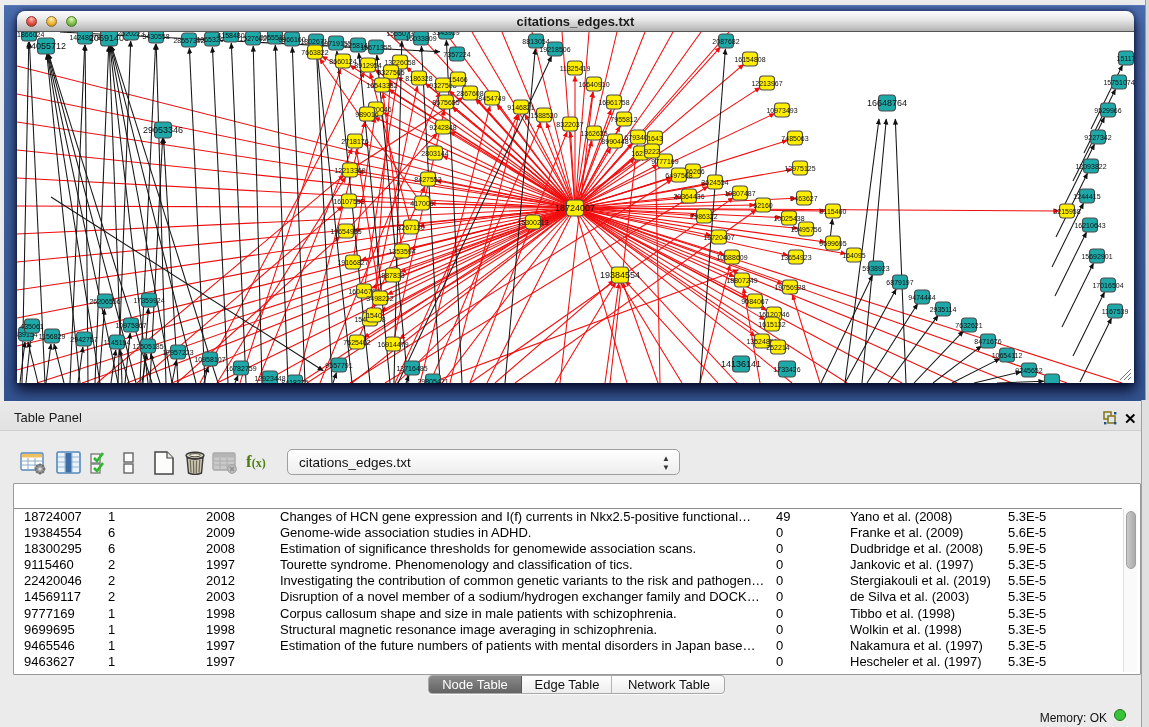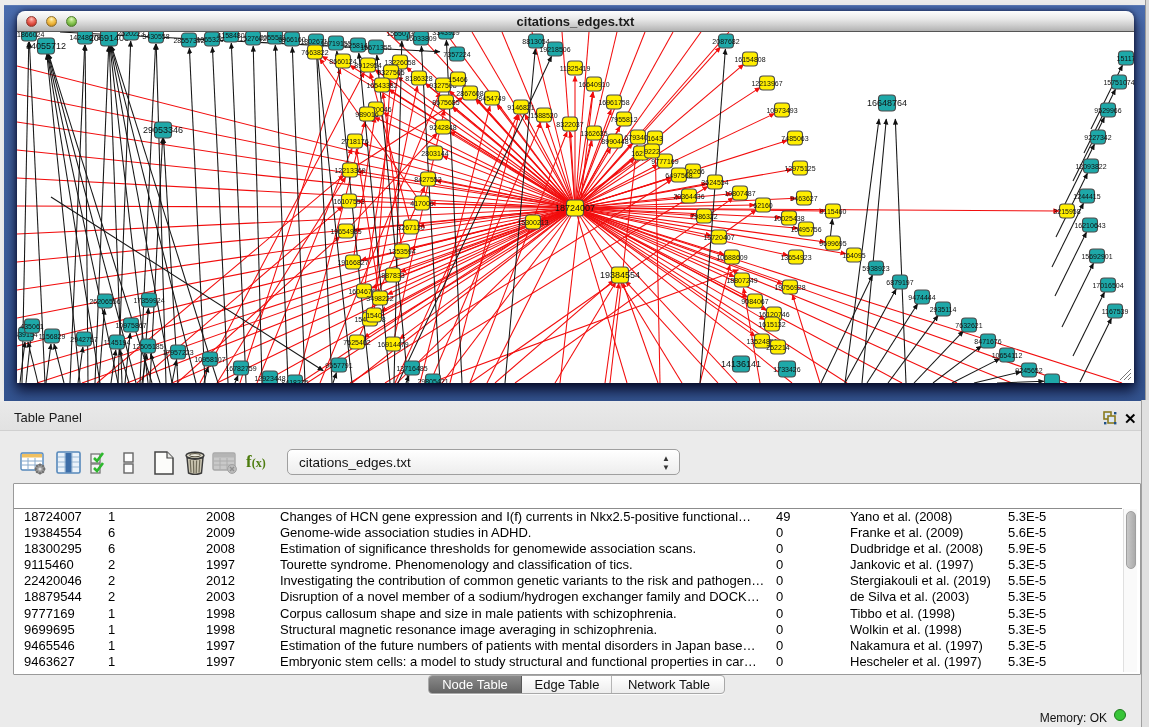"18879544" div.c { text: 18879544 -> 14569117 }
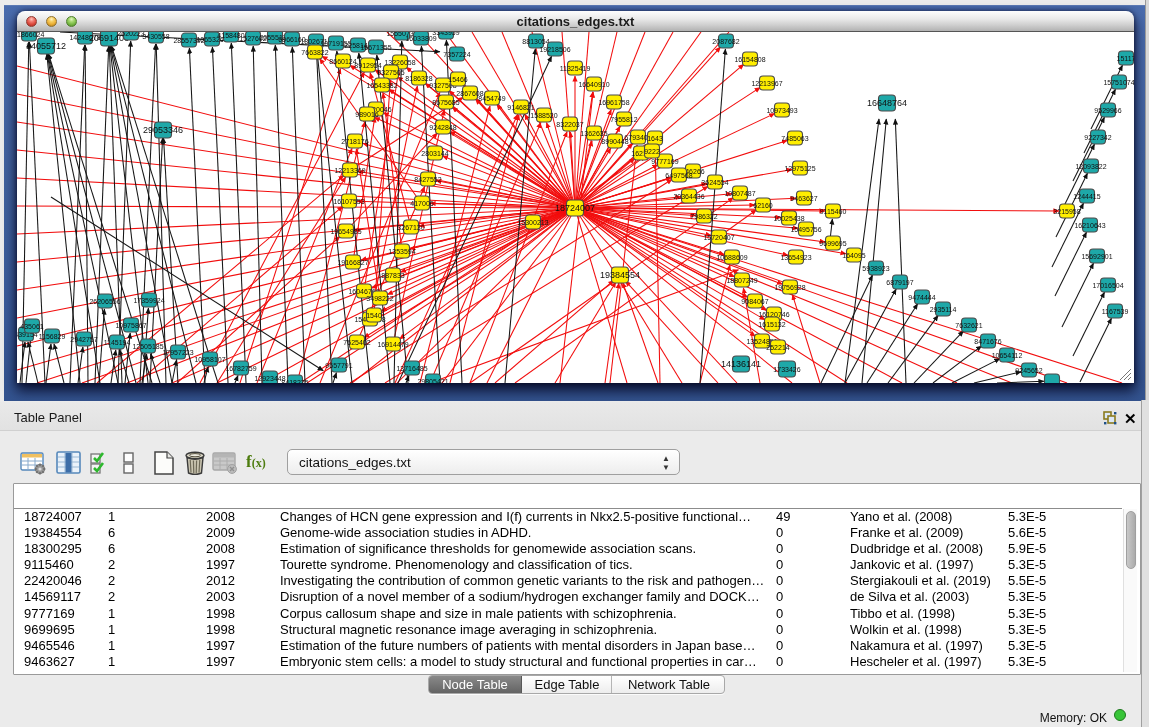"Embryonic stem cells: a model" div.c { html: <div>Embryonic stem cells: a model to study structural and functional properties in car…</div> -> none }
